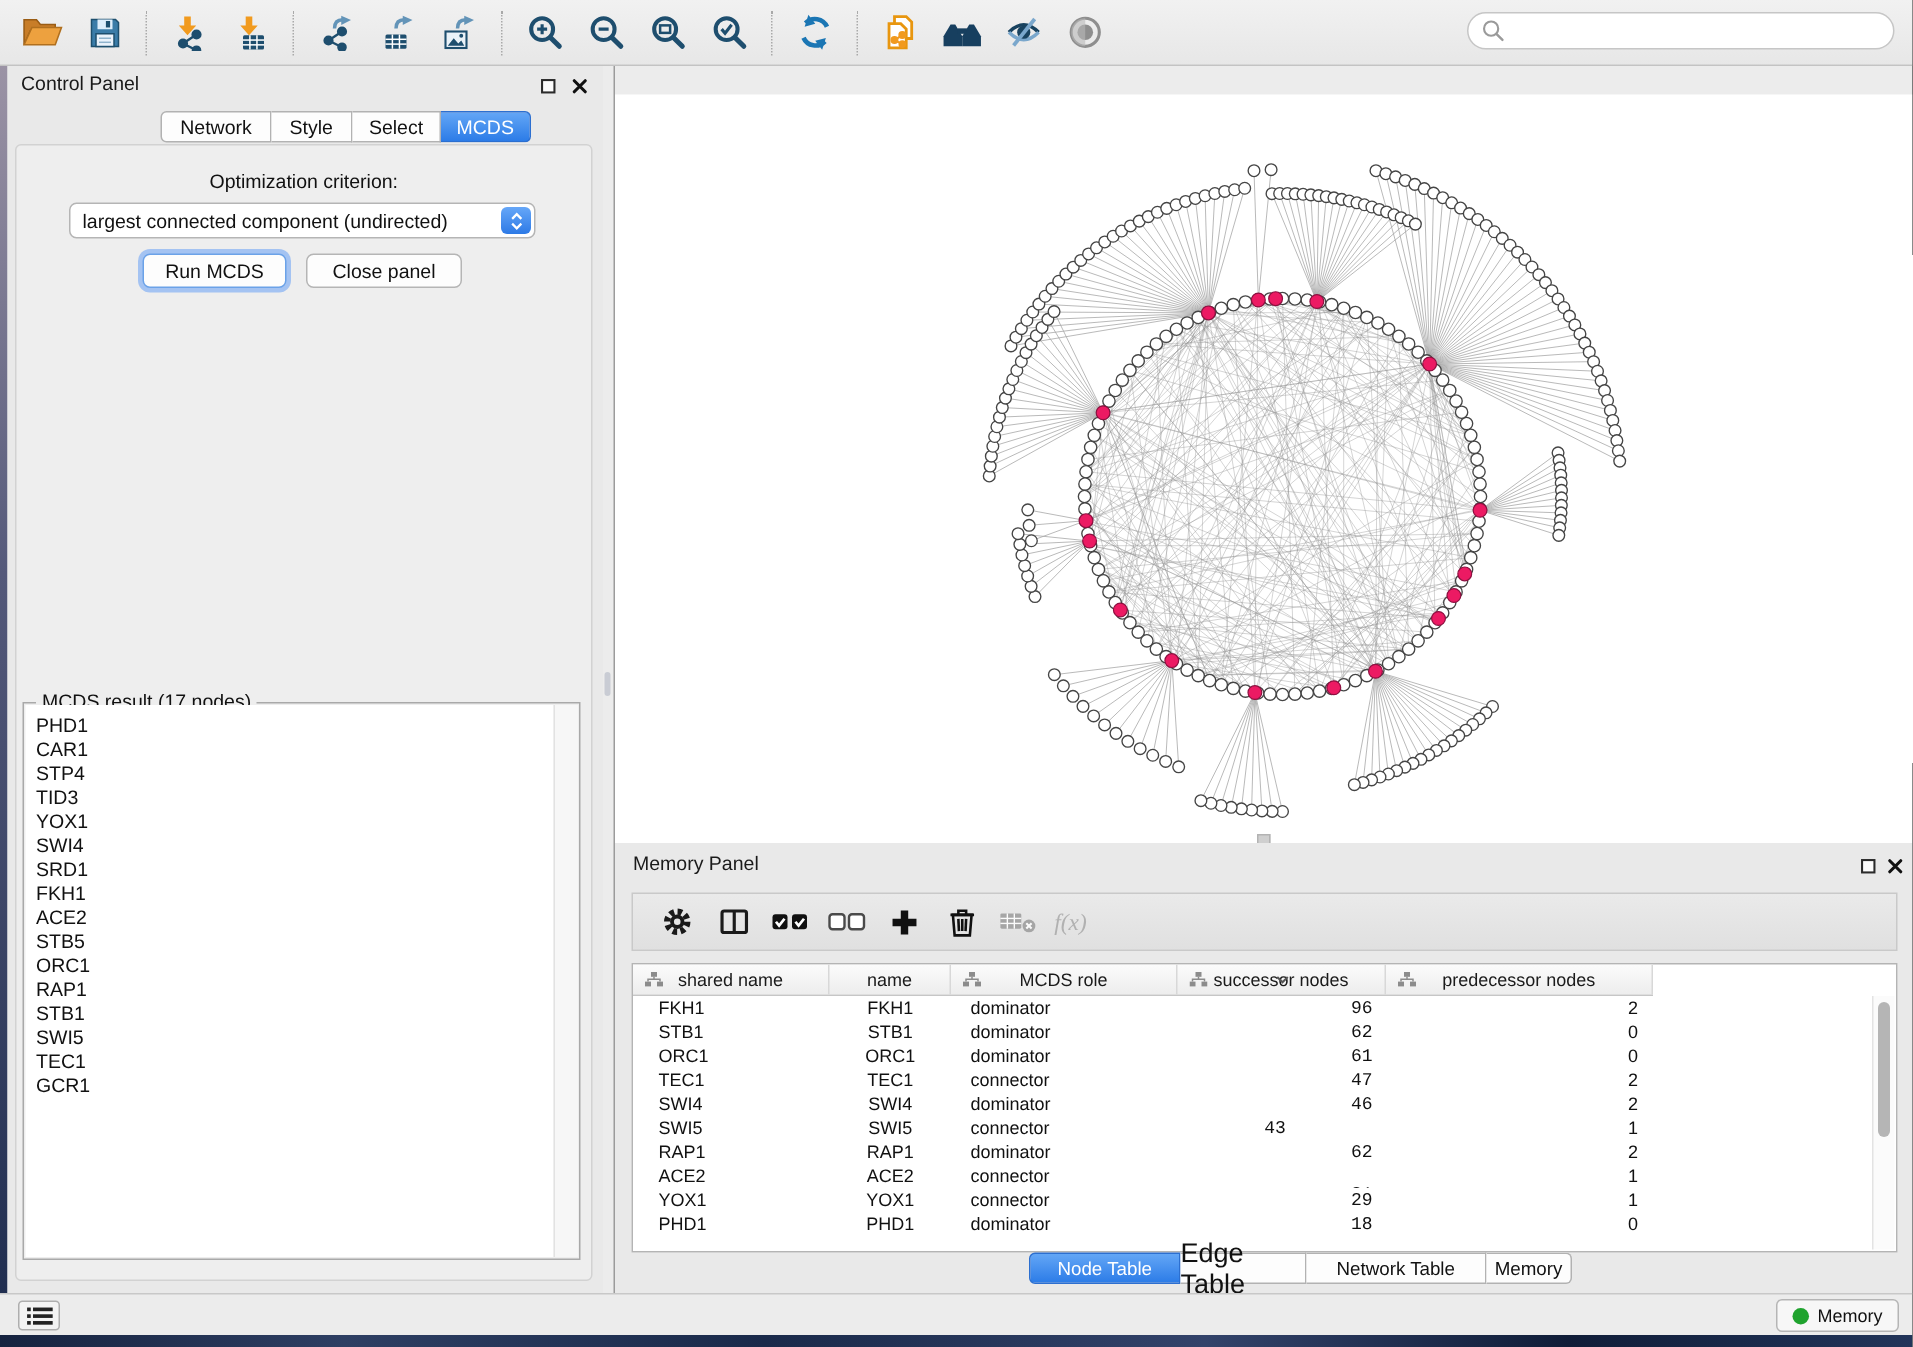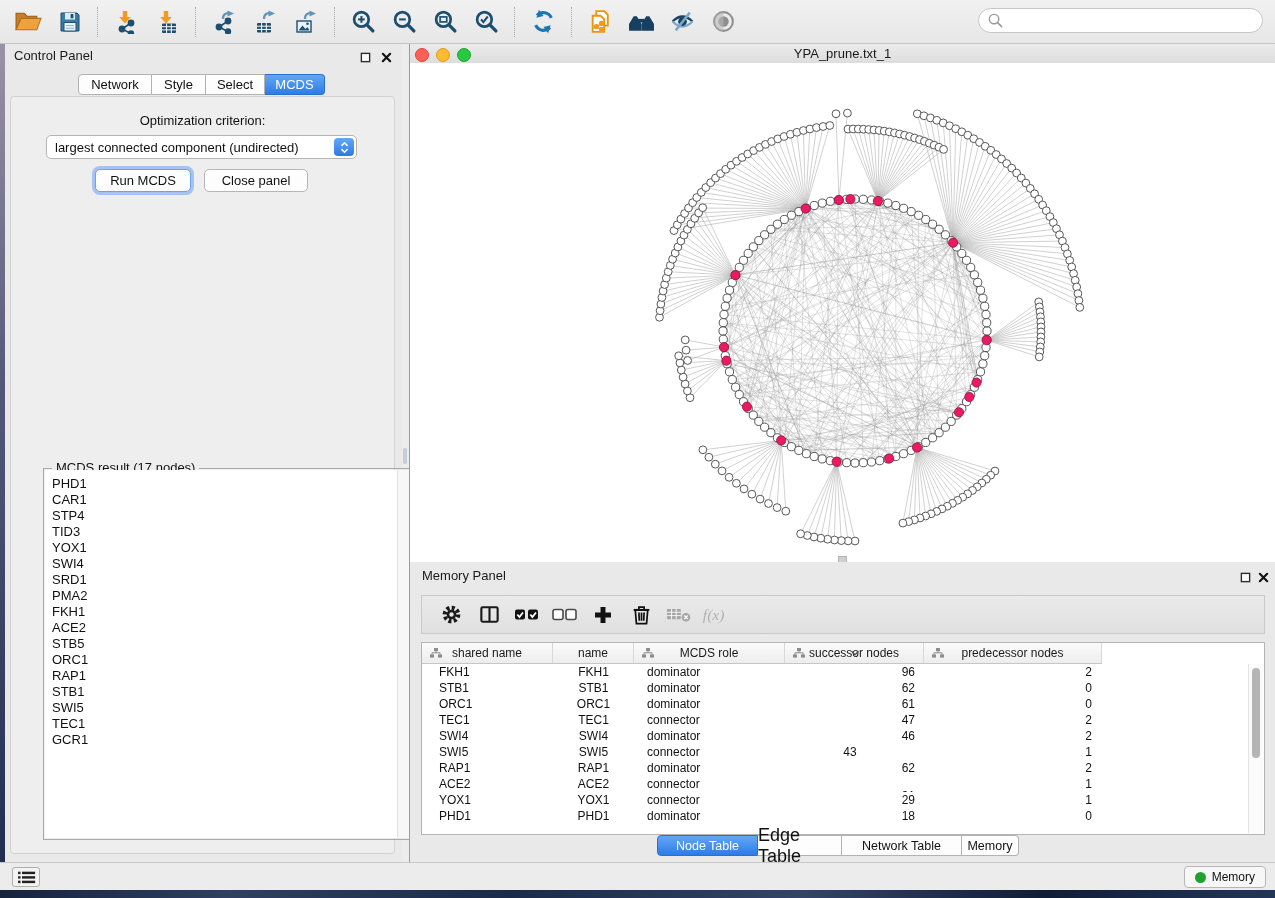"YPA_prune.txt_1" div.net-titlebar { html: <div> <span></span> <span></span> <span></span> <div>YPA_prune.txt_1</div> </div> -> none }
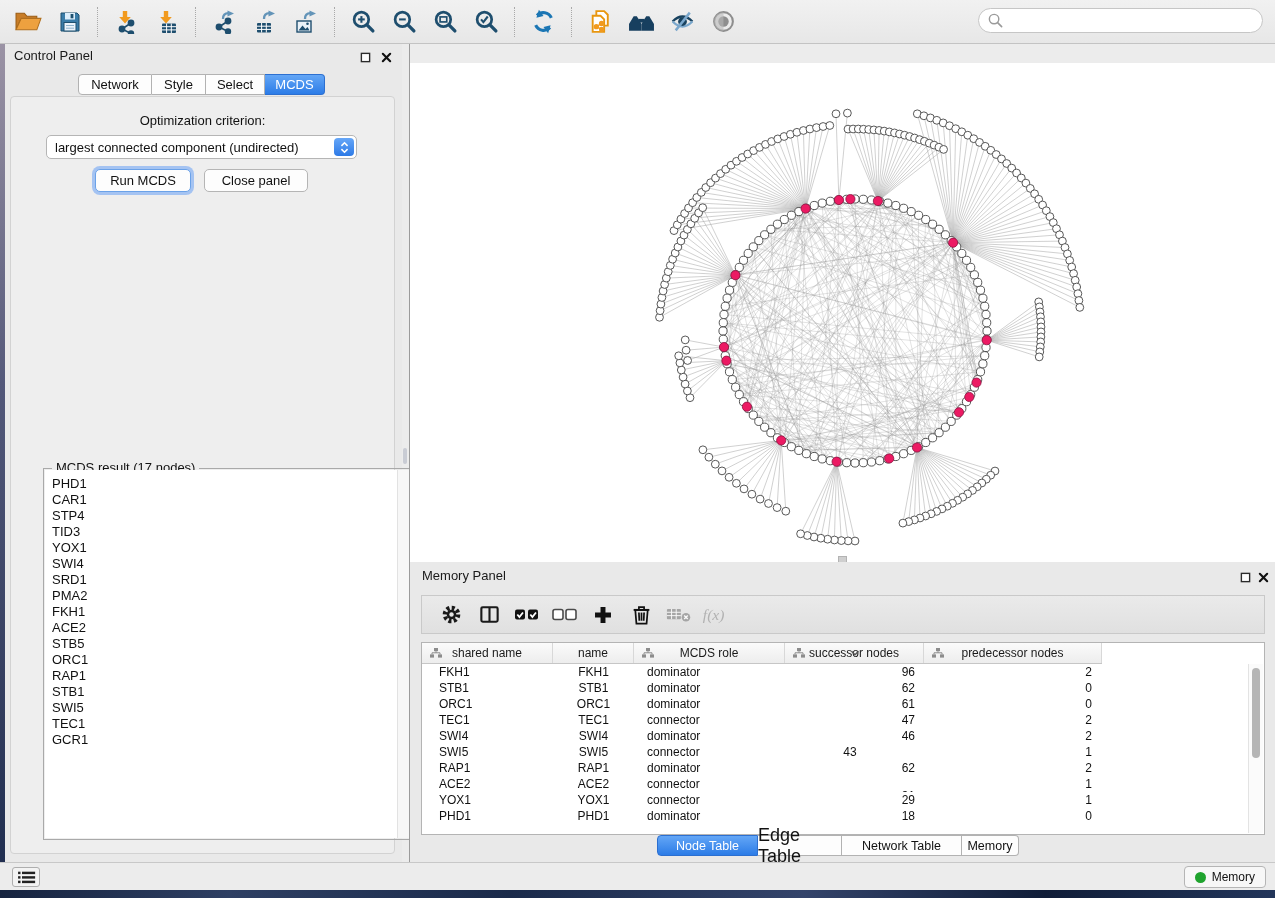"Network" .seg-tabs { margin-left: none -> 29px }
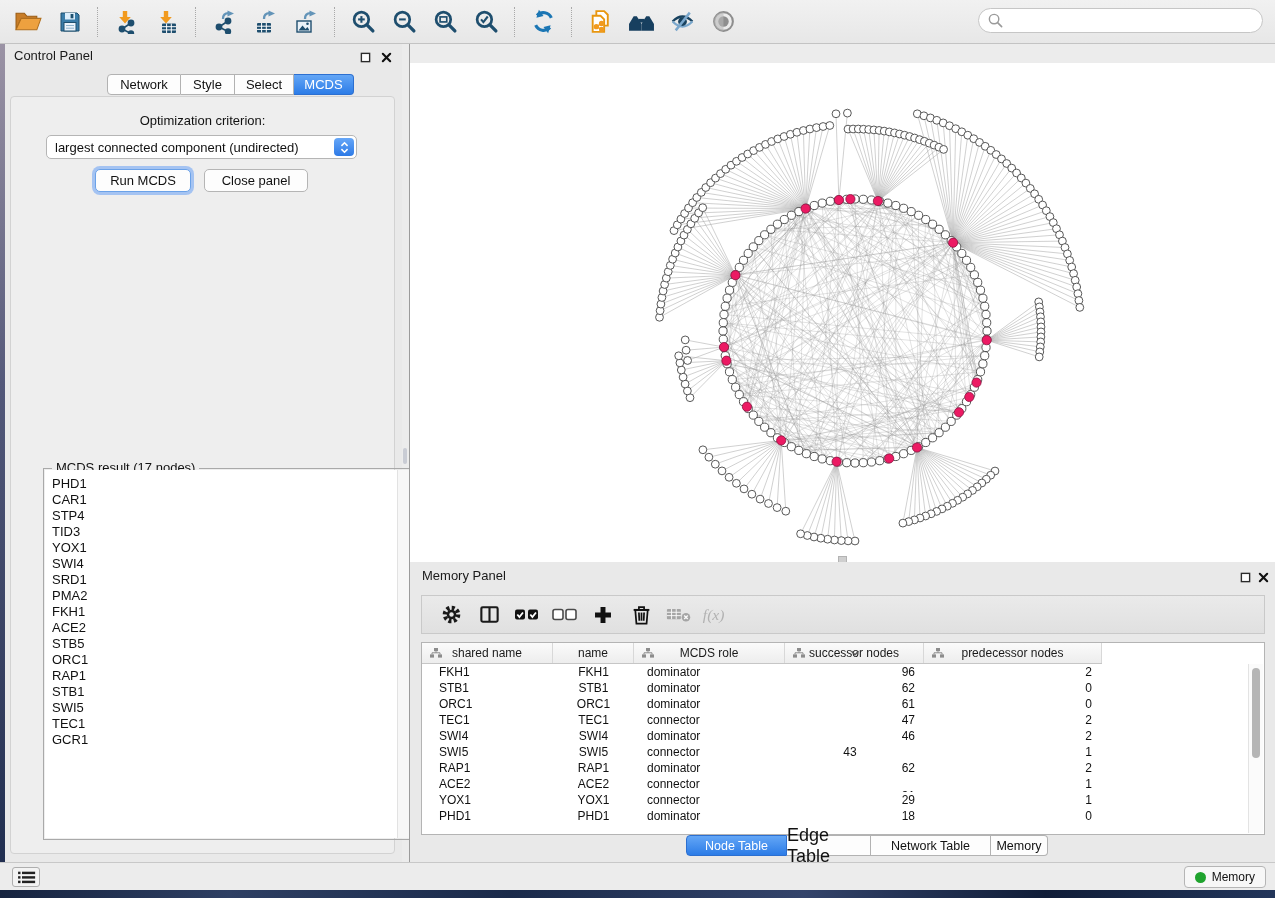"MCDS result (17 nodes)" .groupbox { margin-left: 28px -> none }
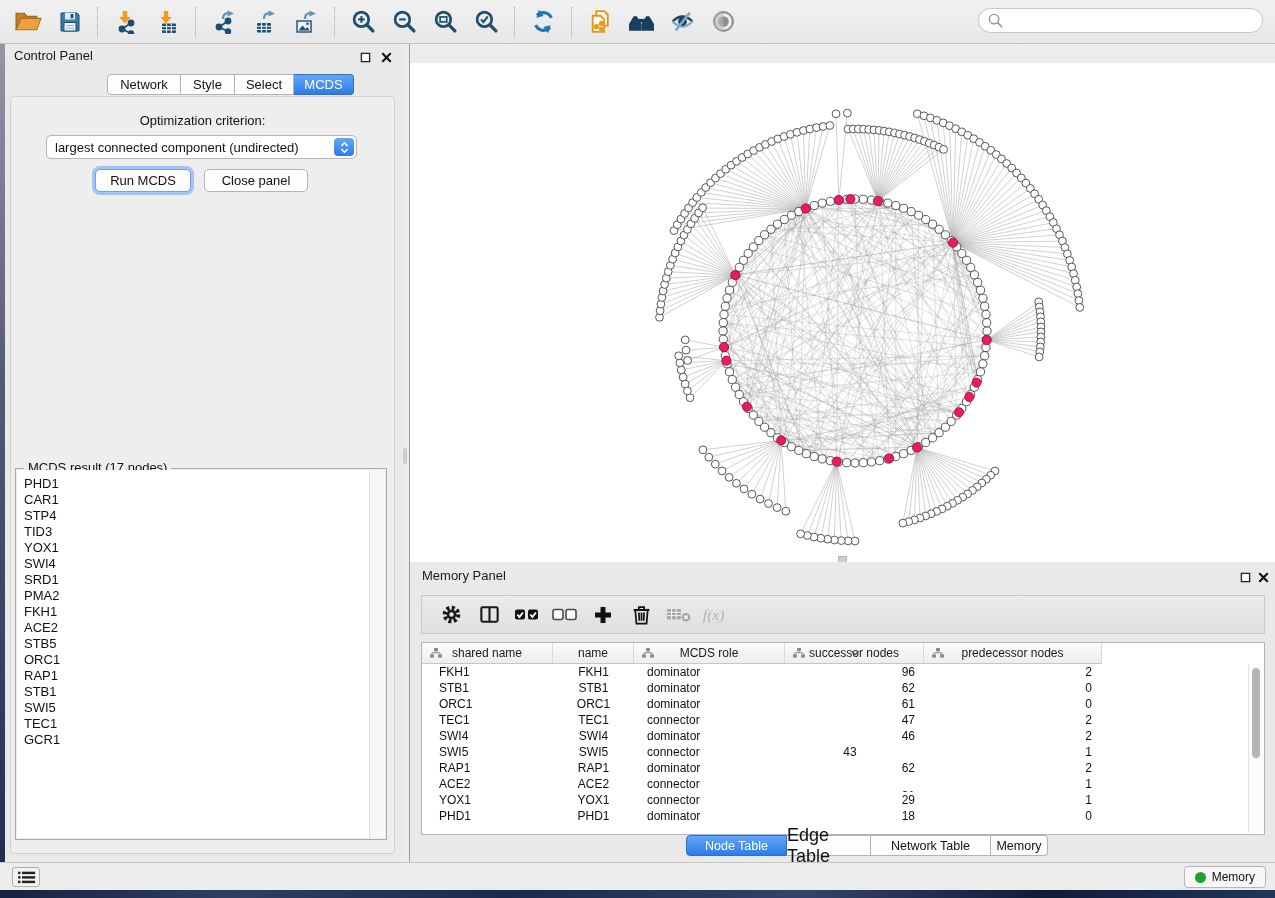"PMA2" div.result-item { html: <div>PMA2</div> -> none }
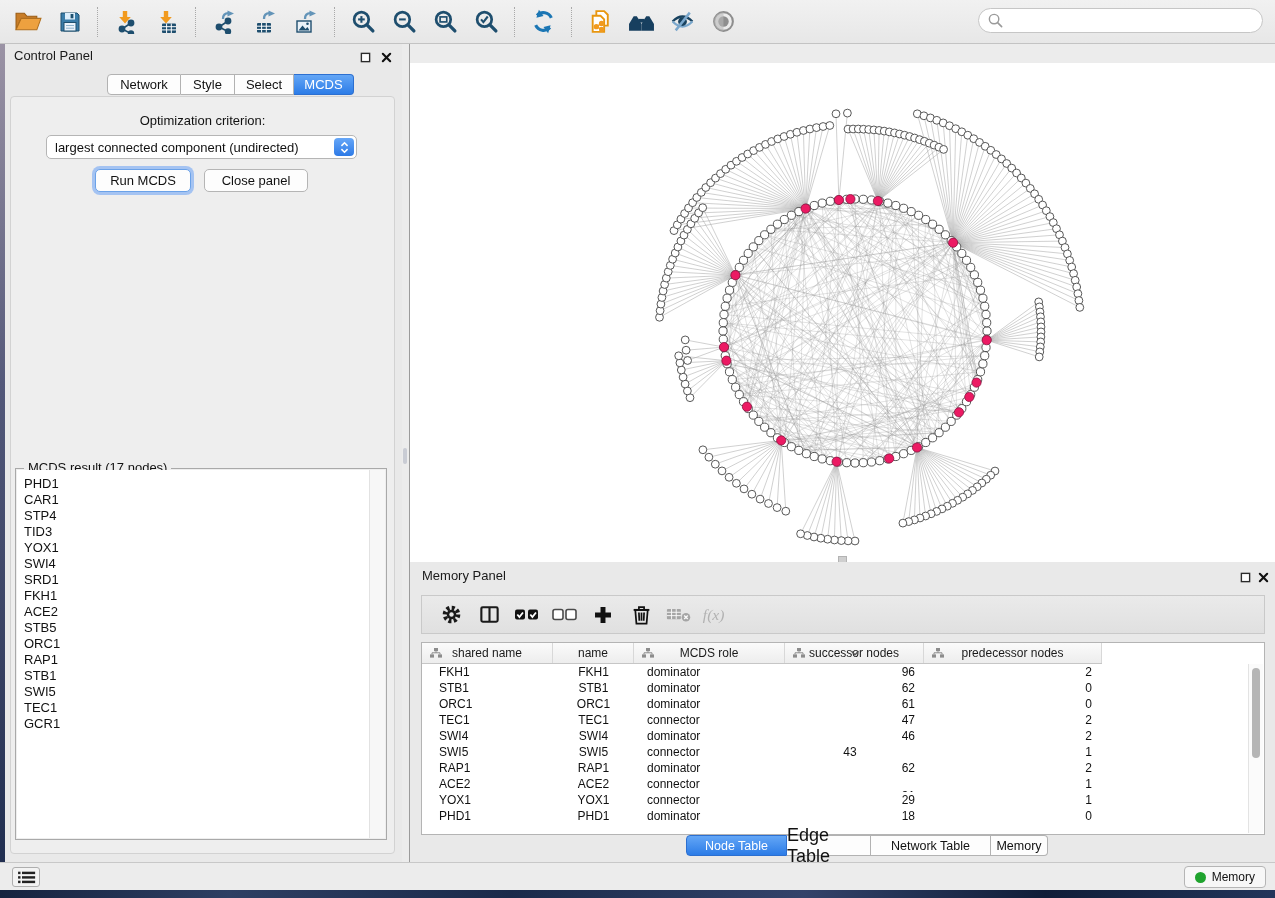"96" .td.c3 { font-family: none -> Liberation Mono, monospace }
